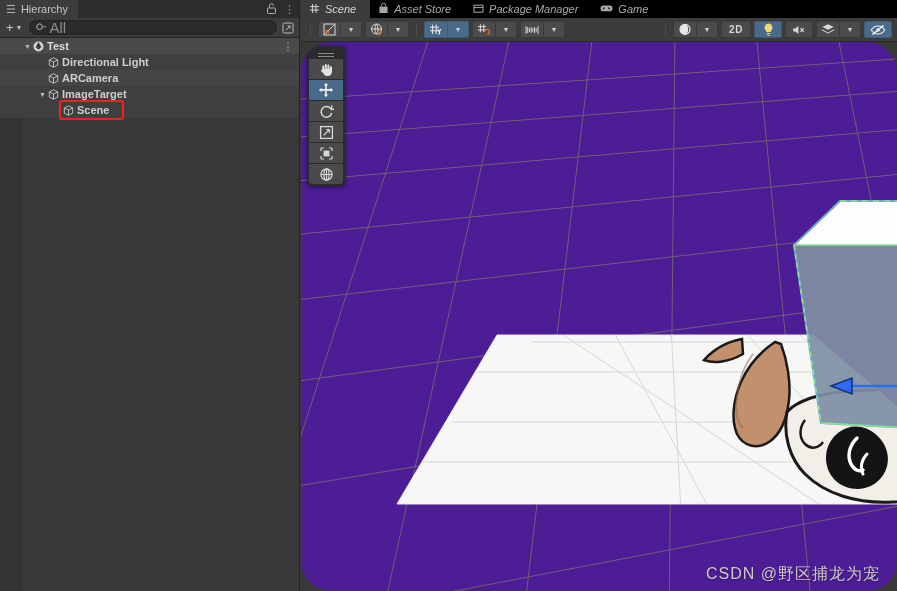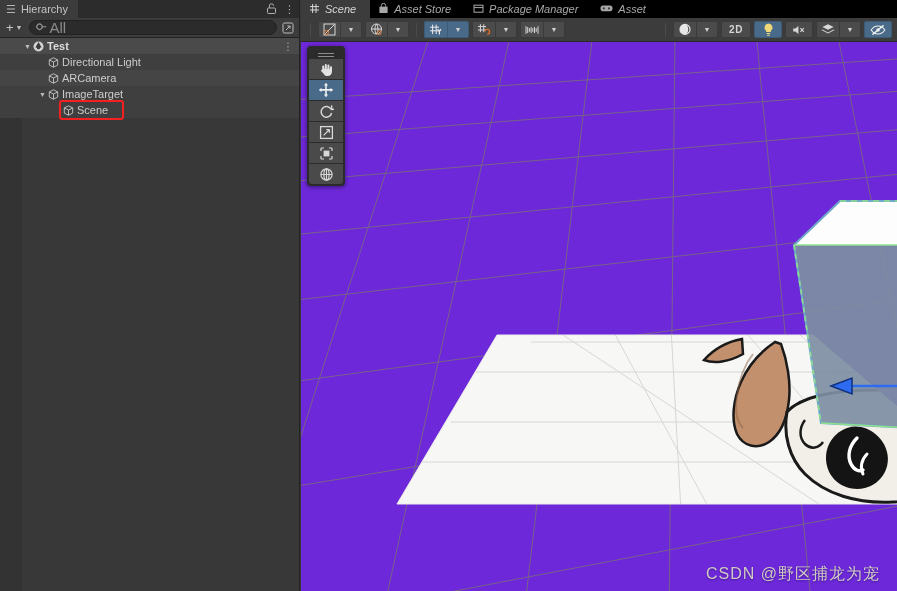"Asset" span { text: Asset -> Game }
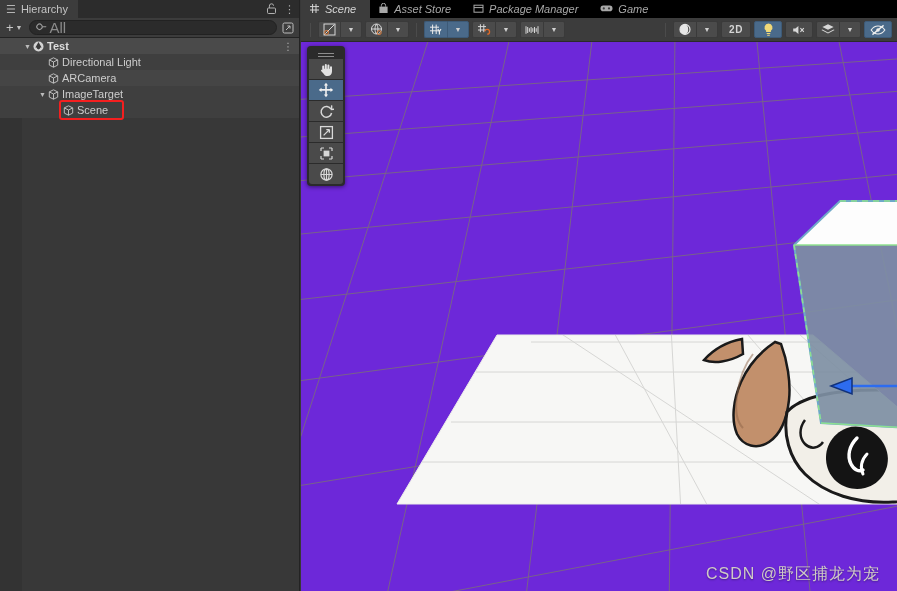"Directional Light" .h-row .lbl { font-weight: none -> bold }
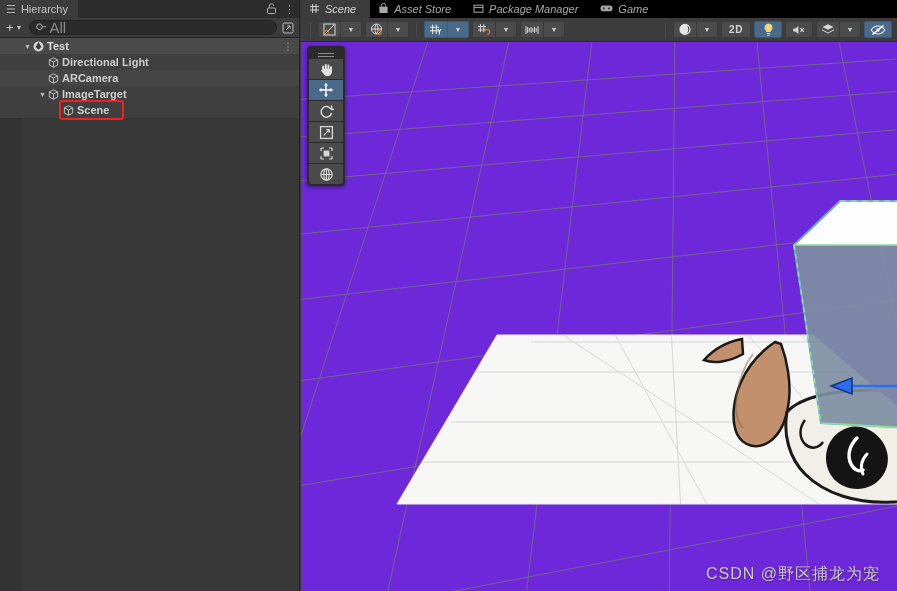"CSDN @野区捕龙为宠" .viewport { background: #6d28d9 -> #4c1d95; border-radius: none -> 30px }
